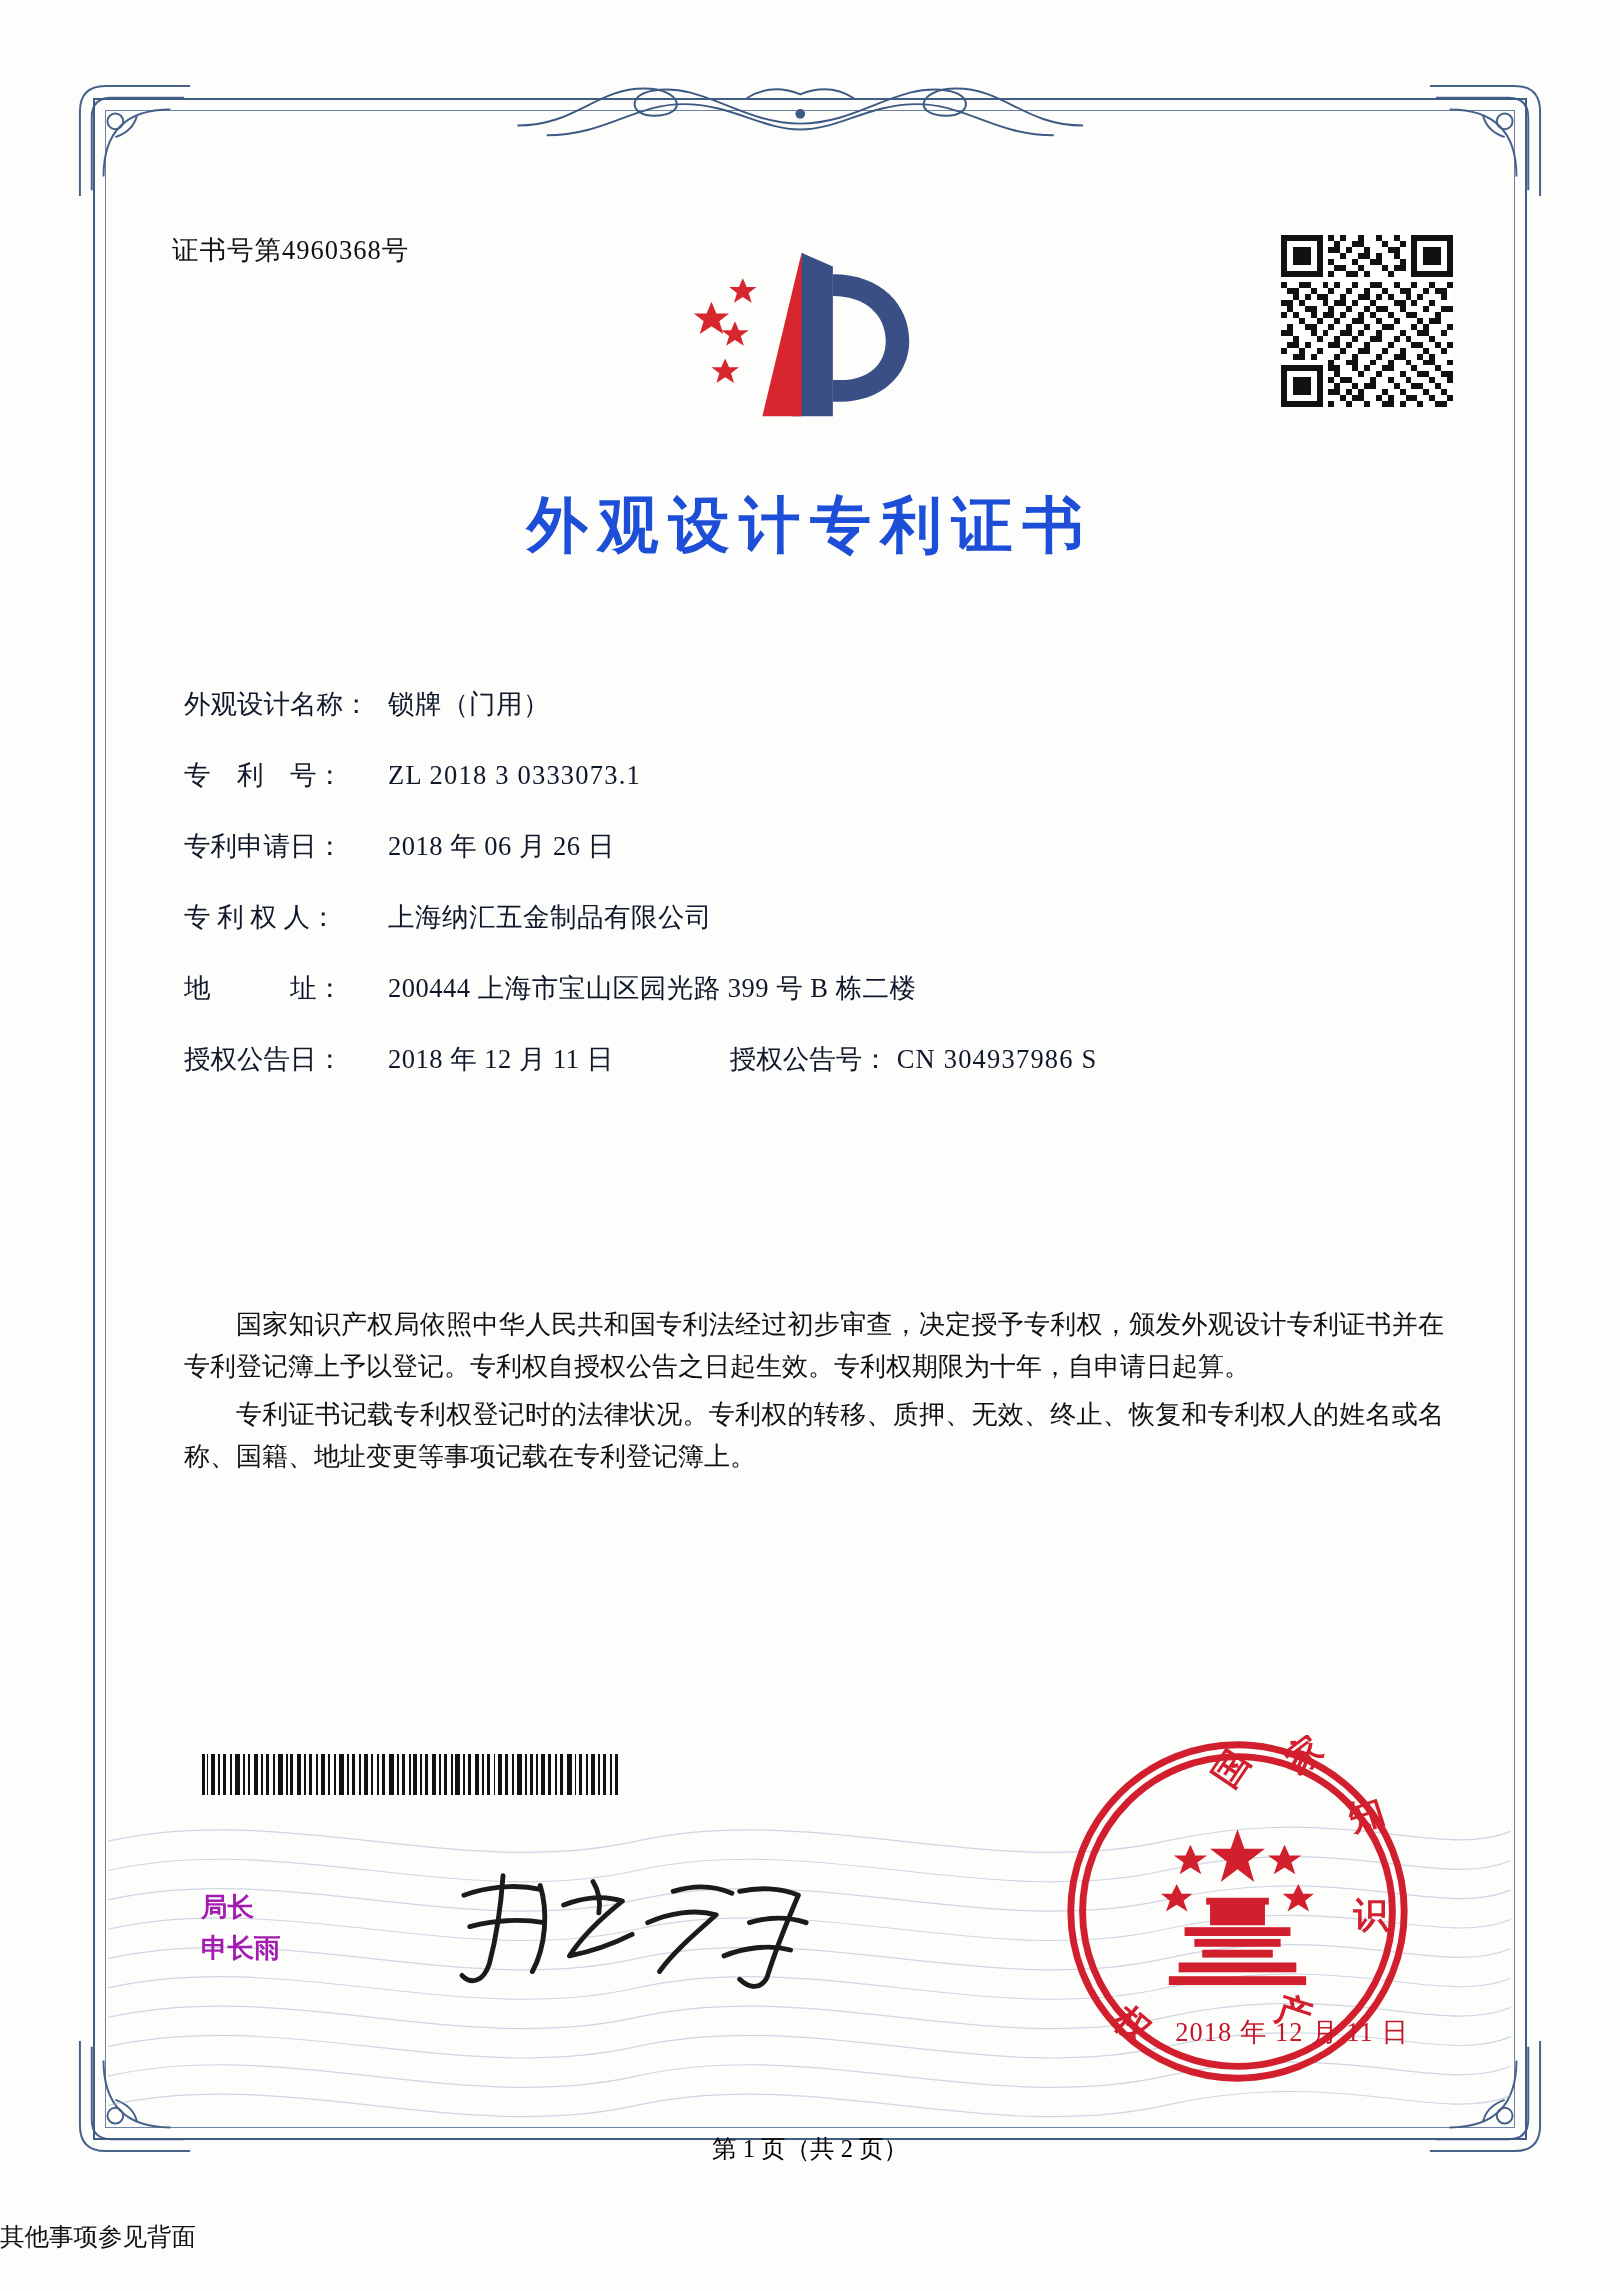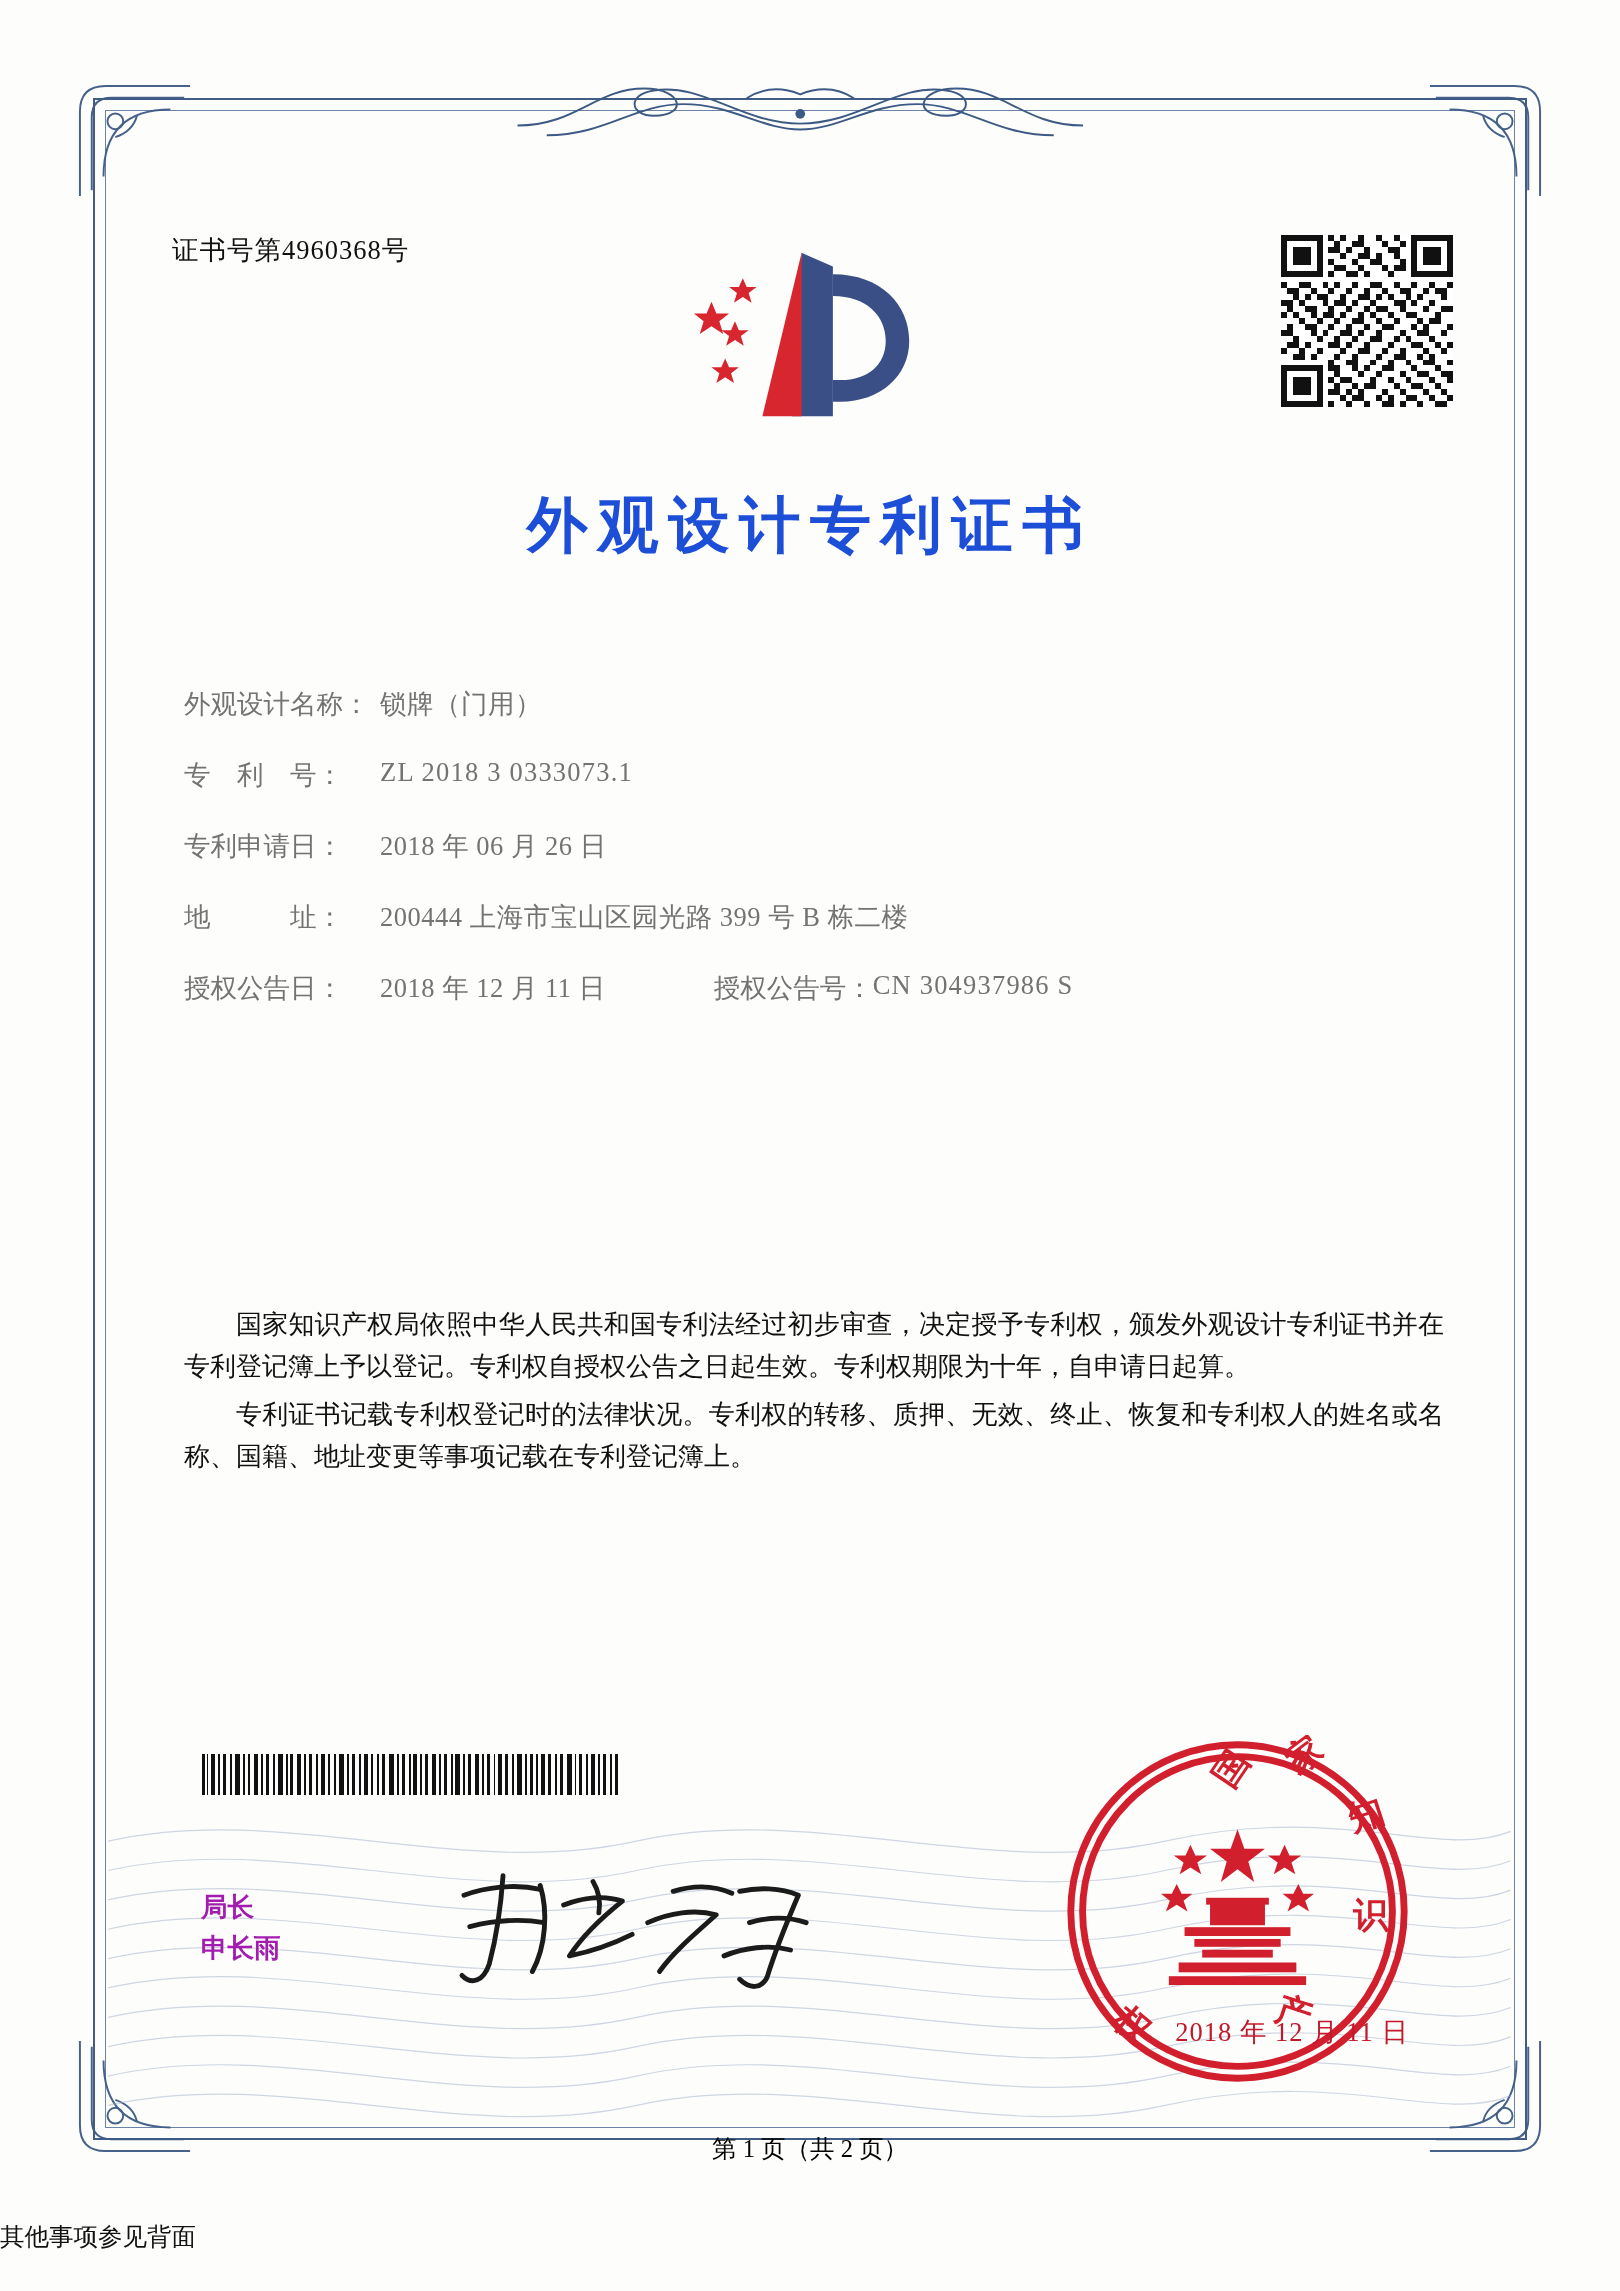"外观设计名称：" .field-row { align-items: flex-start -> center; color: #737373 -> #0f172a; gap: none -> 8px }
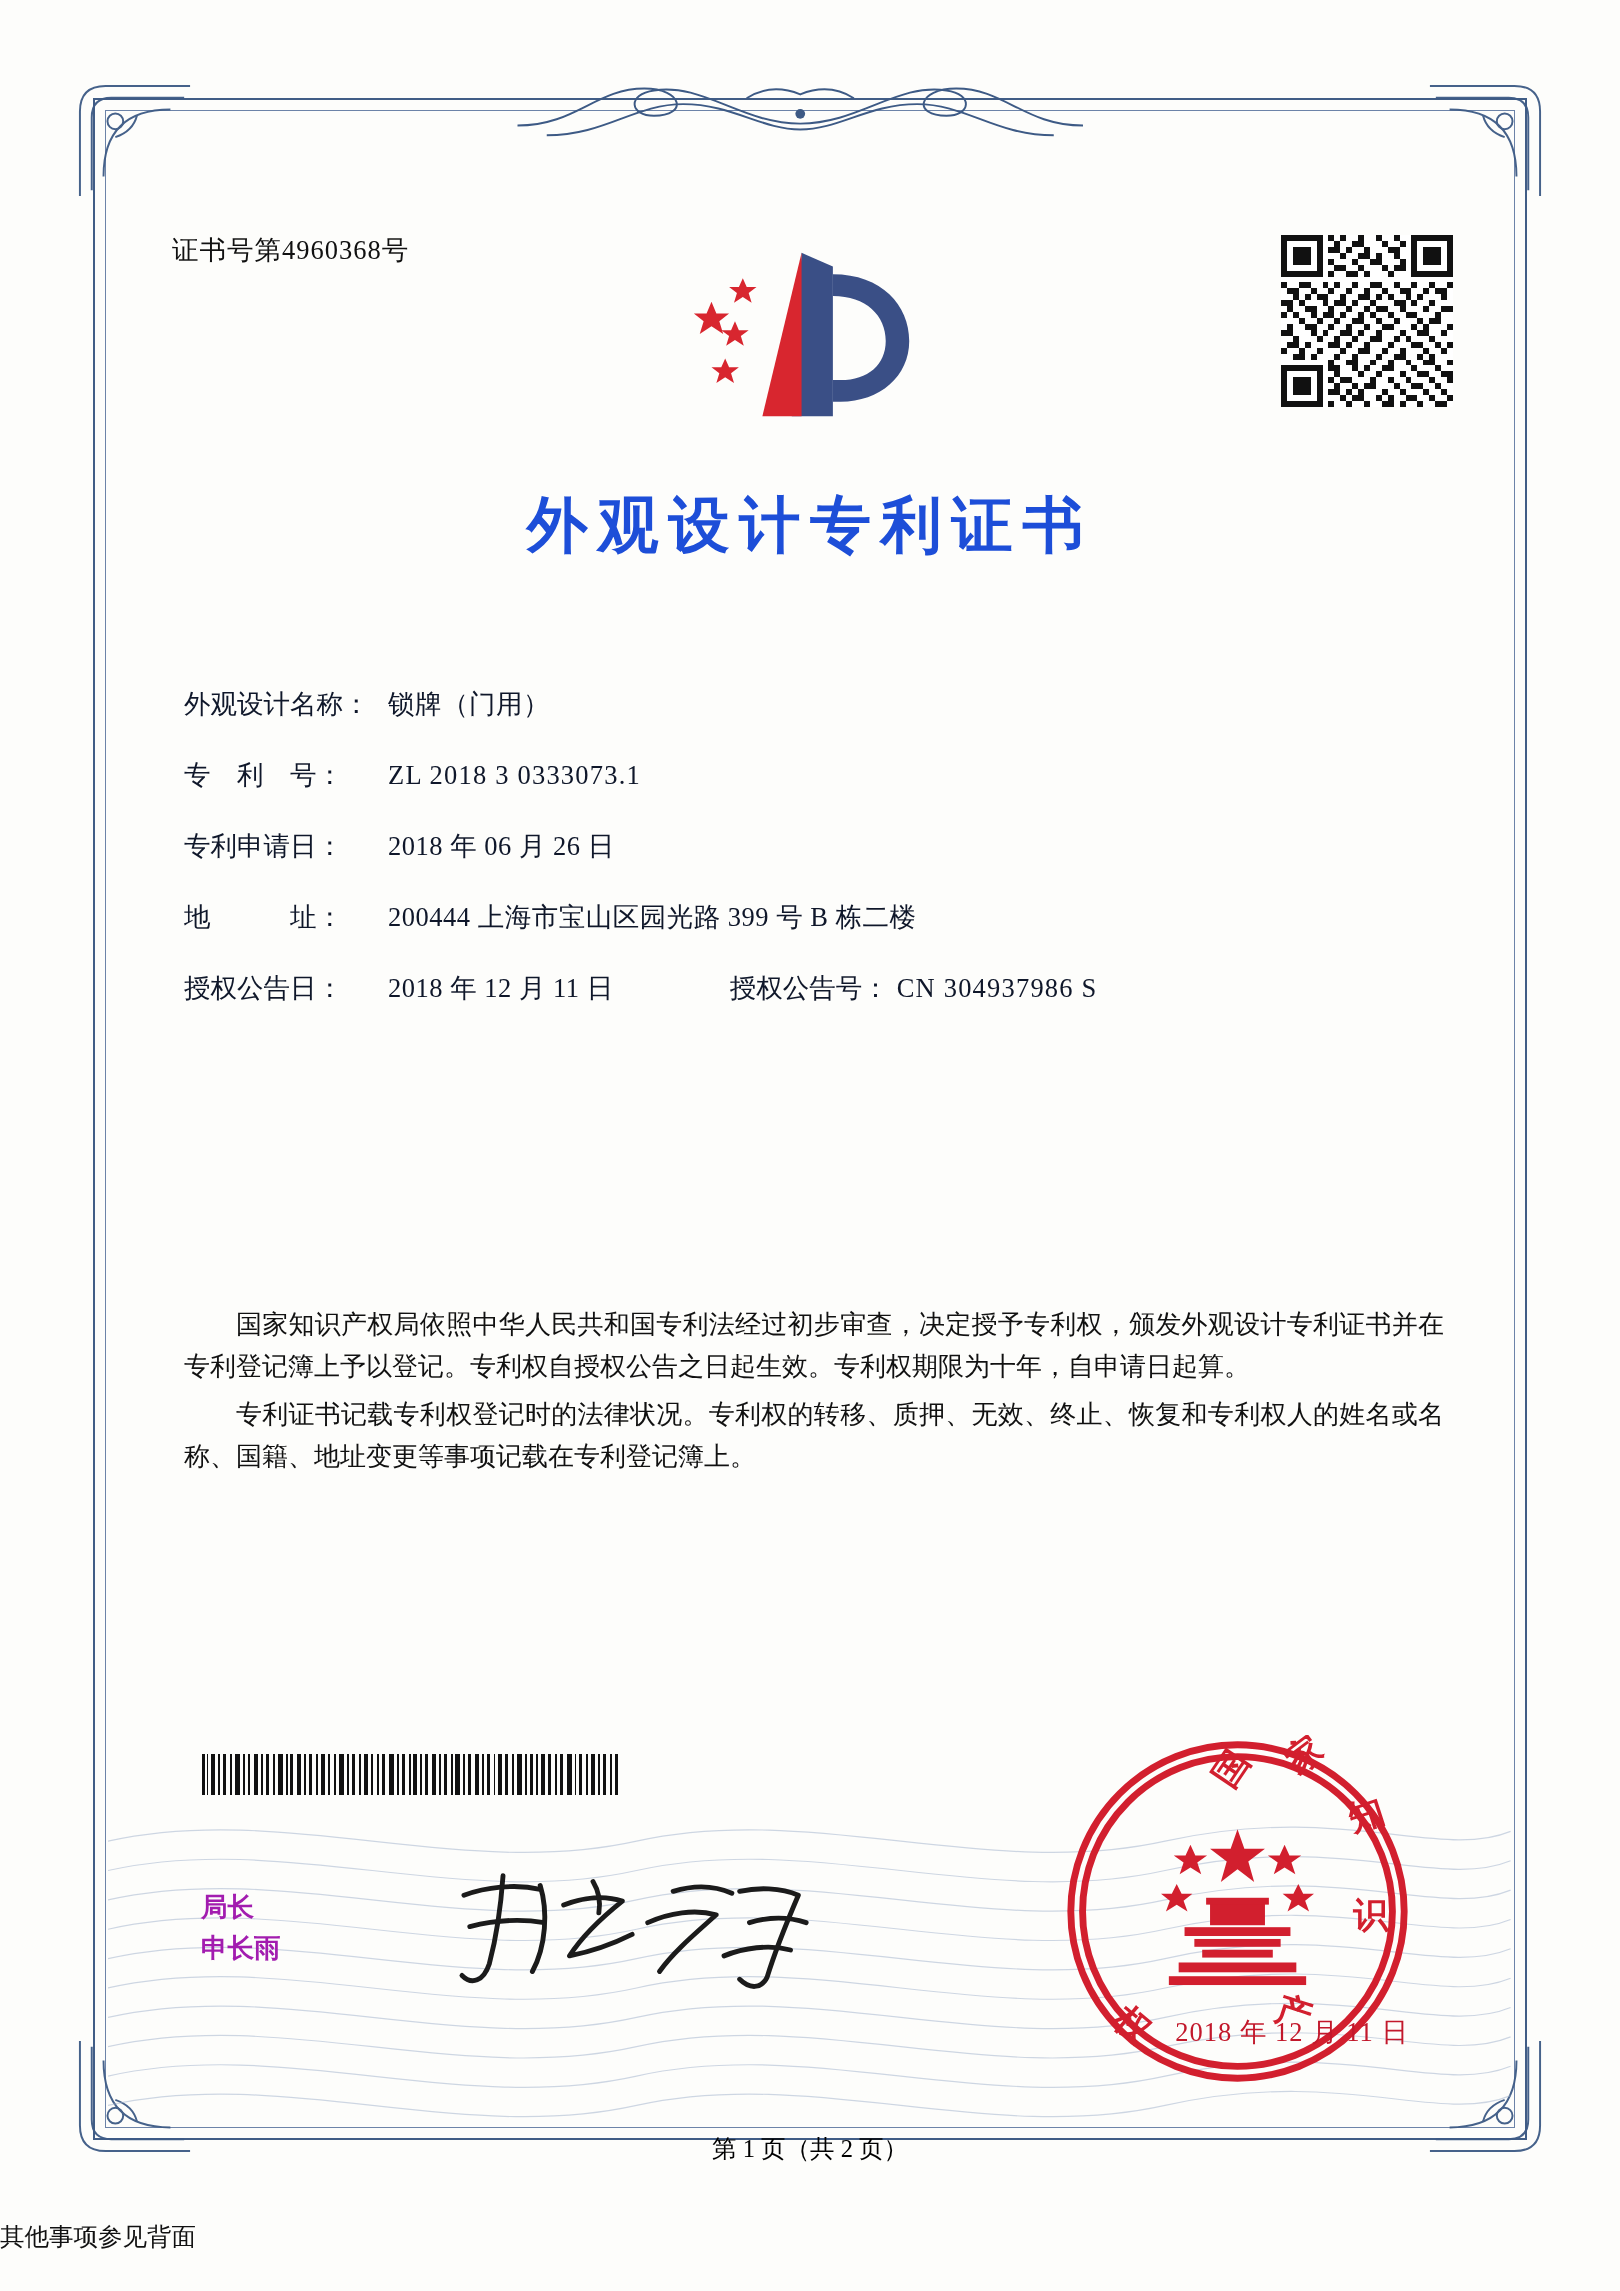"专 利 权 人：" div.field-row { html: none -> <div> <span>专 利 权 人：</span> <span>上海纳汇五金制品有限公司</span> </div> }
